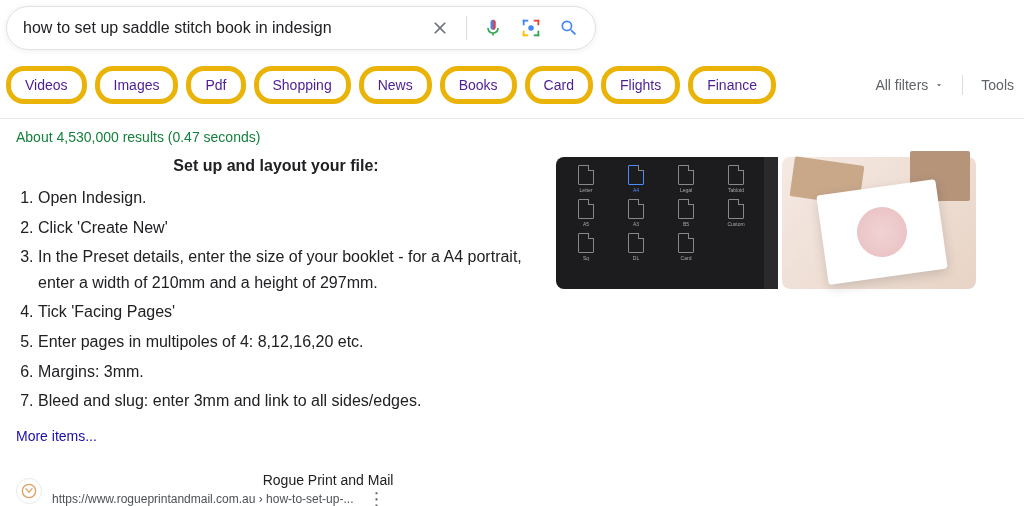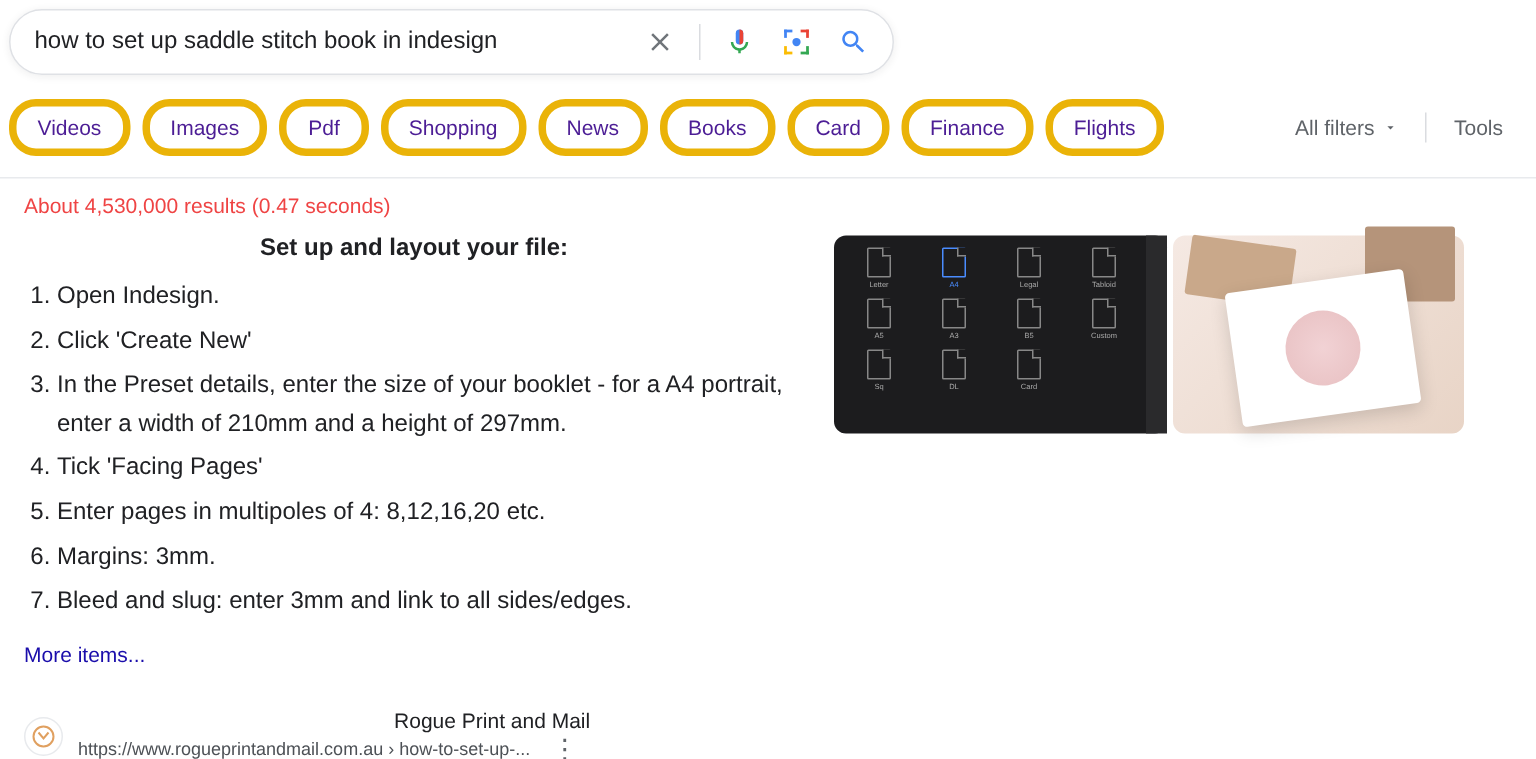"how to set up saddle" .top-area { padding: 6px 16px 0 0 -> 6px 4px 0 0 }
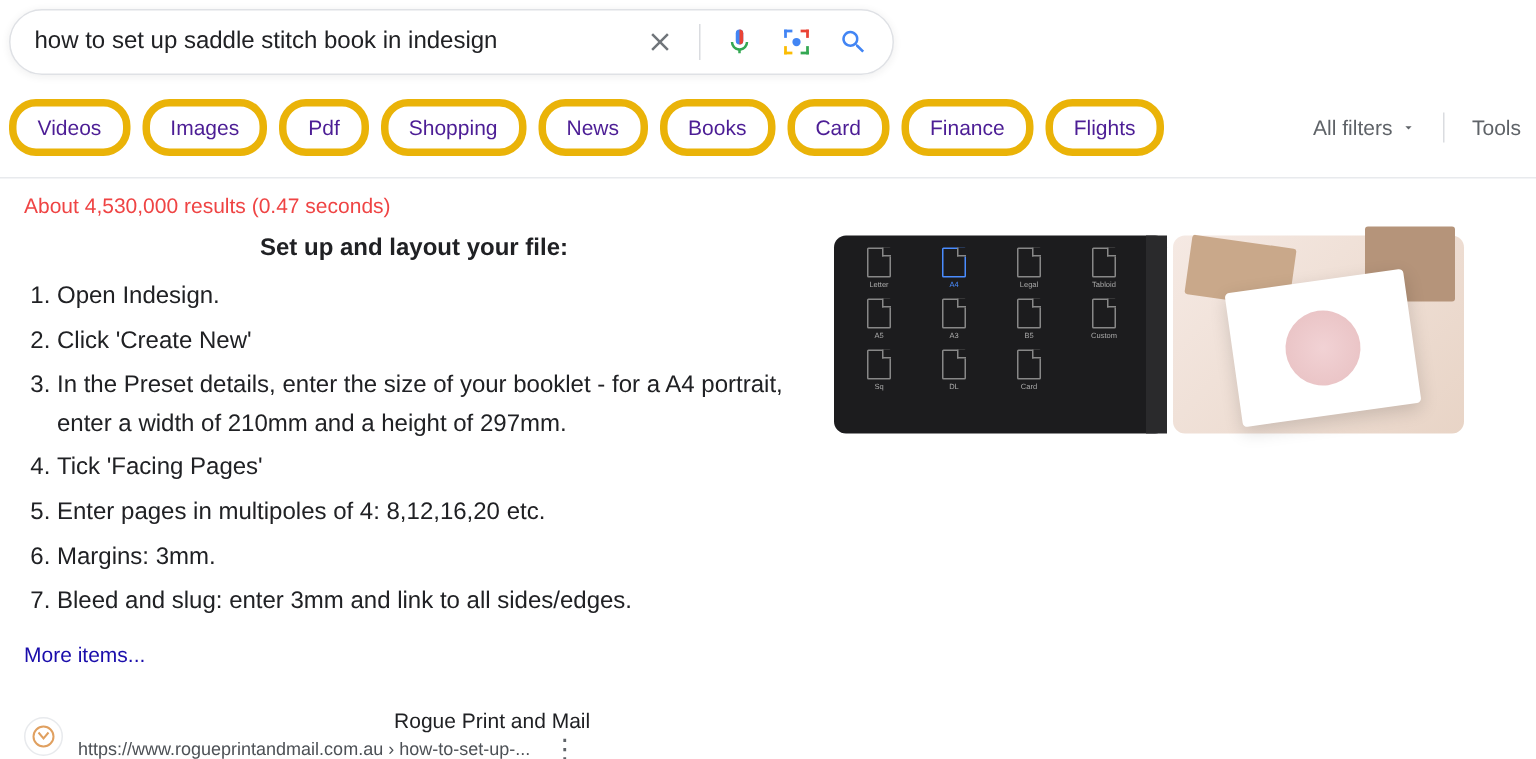"Finance" div.chip { order: before "Flights" -> after "Flights" }
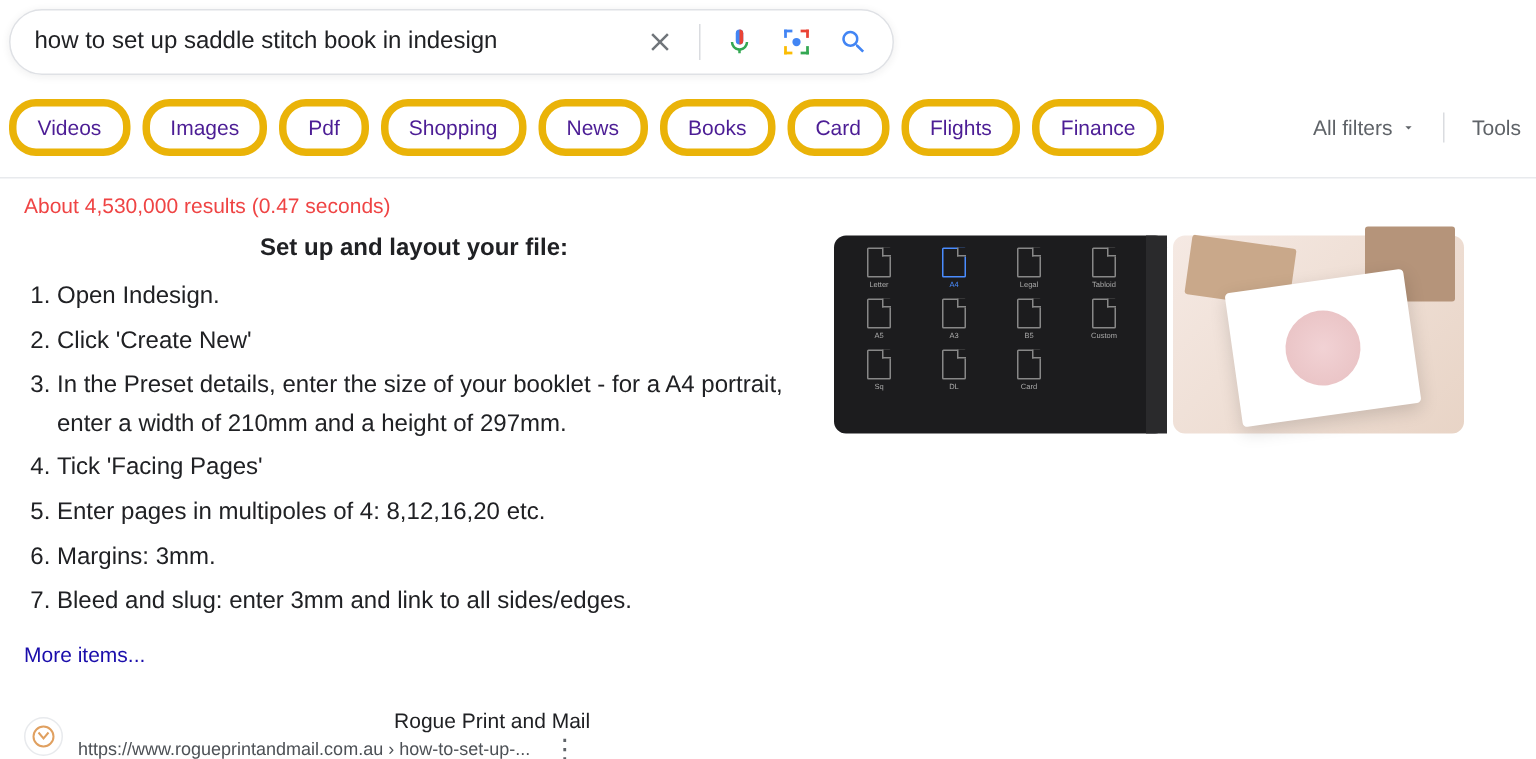"About 4,530,000 results (0.47 seconds)" .stats { color: #ef4444 -> #15803d }
